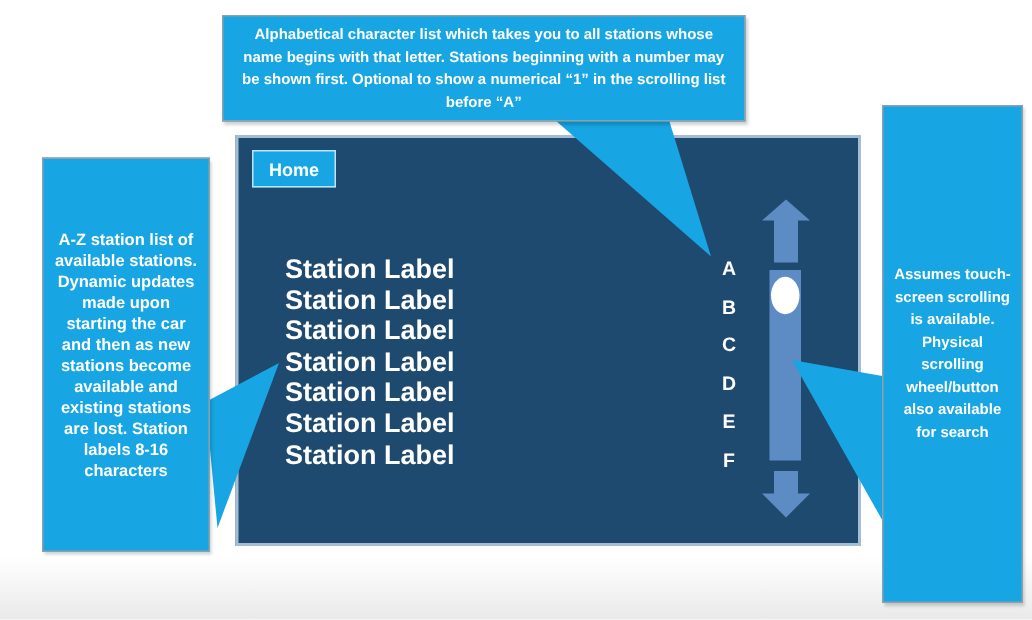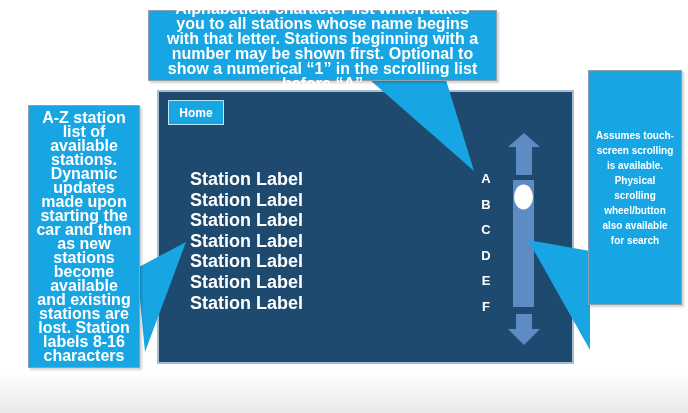"Alphabetical character list which takes" .callout-top { font-size: 16px -> 10px }
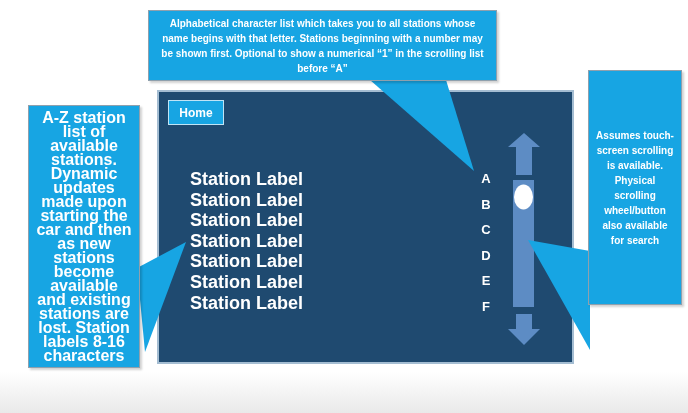"A-Z station list of available" .callout-left { font-size: 16px -> 11px }
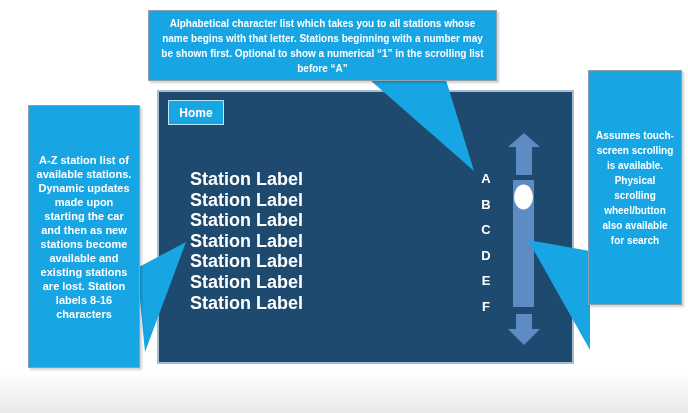"Assumes touch-screen scrolling is" .callout-right { height: 235px -> 332px }
